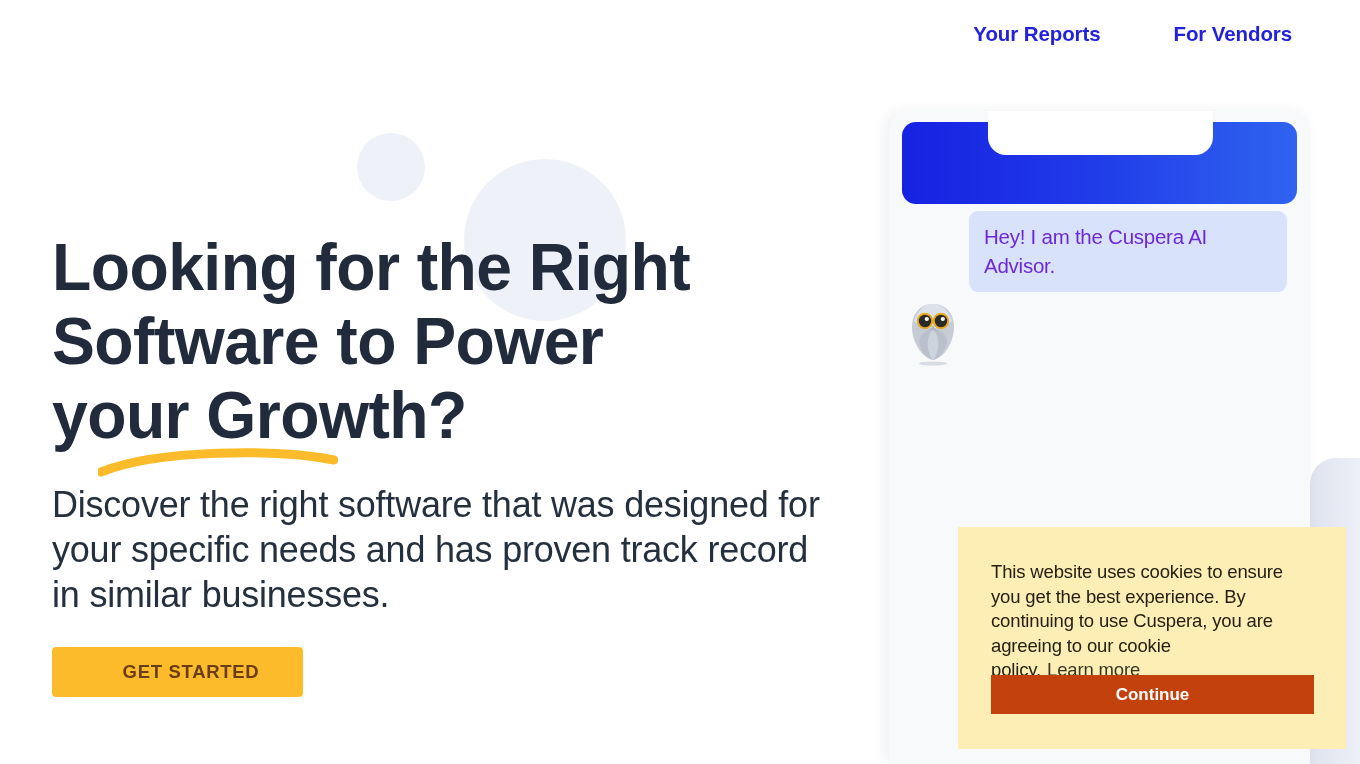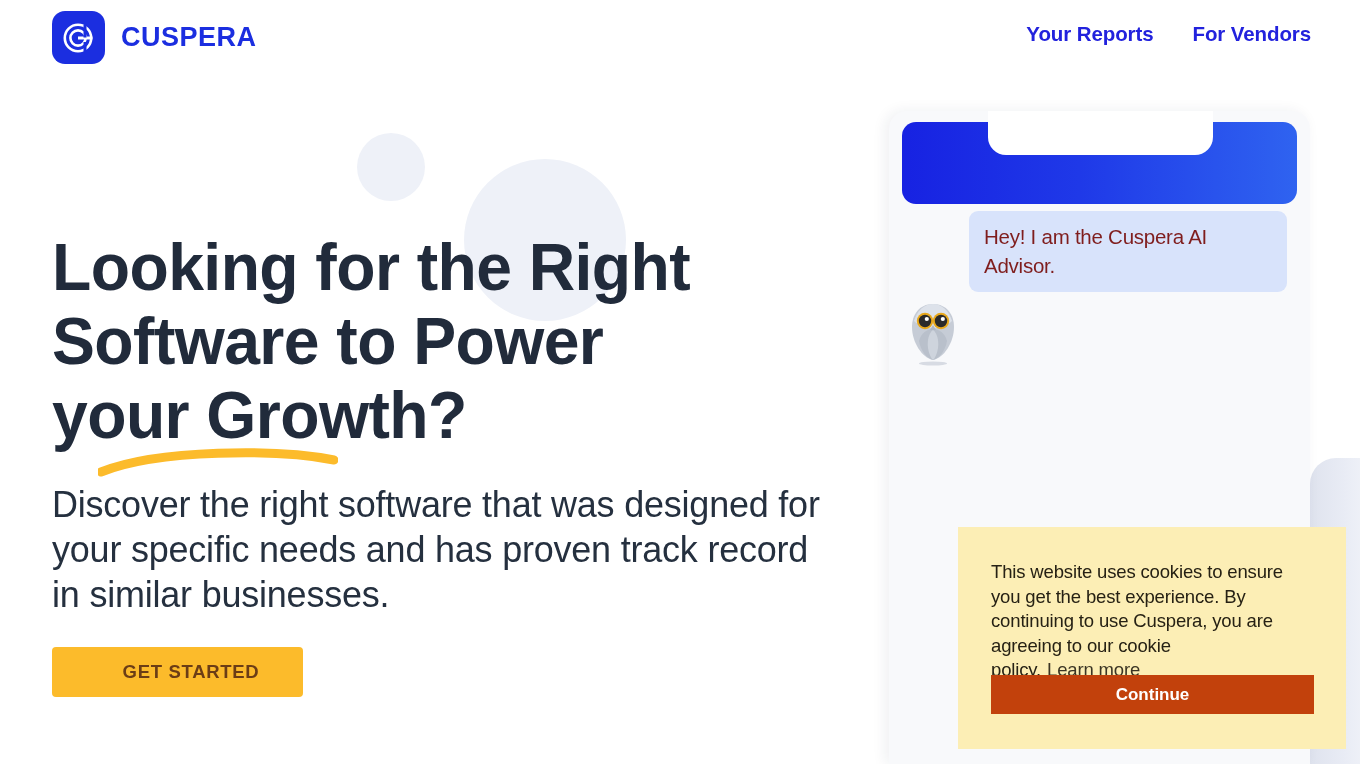"CUSPERA" a.brand { html: <a> <span> <svg> <circle></circle> <circle></circle> <rect></rect> <rect></rect> <rect></rect> </svg> </span> <span>CUSPERA</span> </a> -> none }
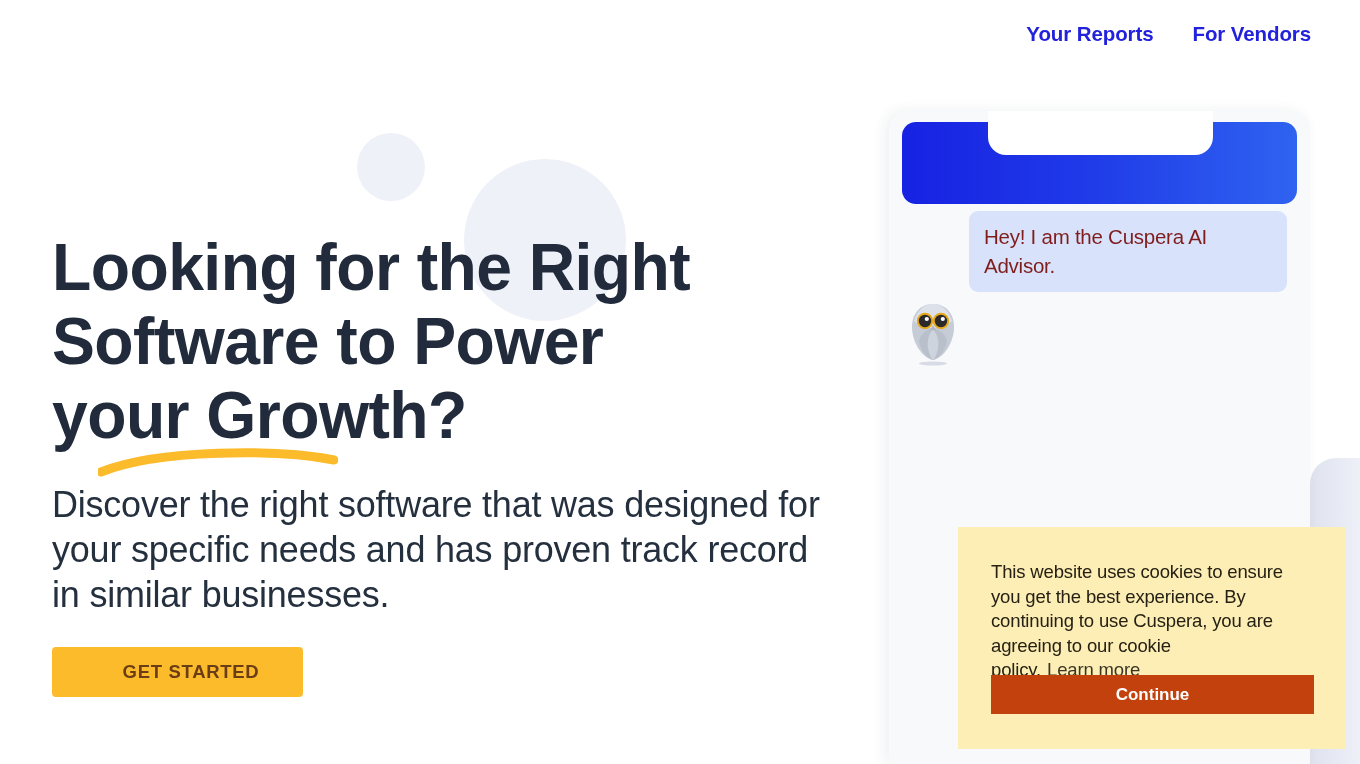"Your Reports" .nav { gap: 39px -> 73px; right: 49px -> 68px }
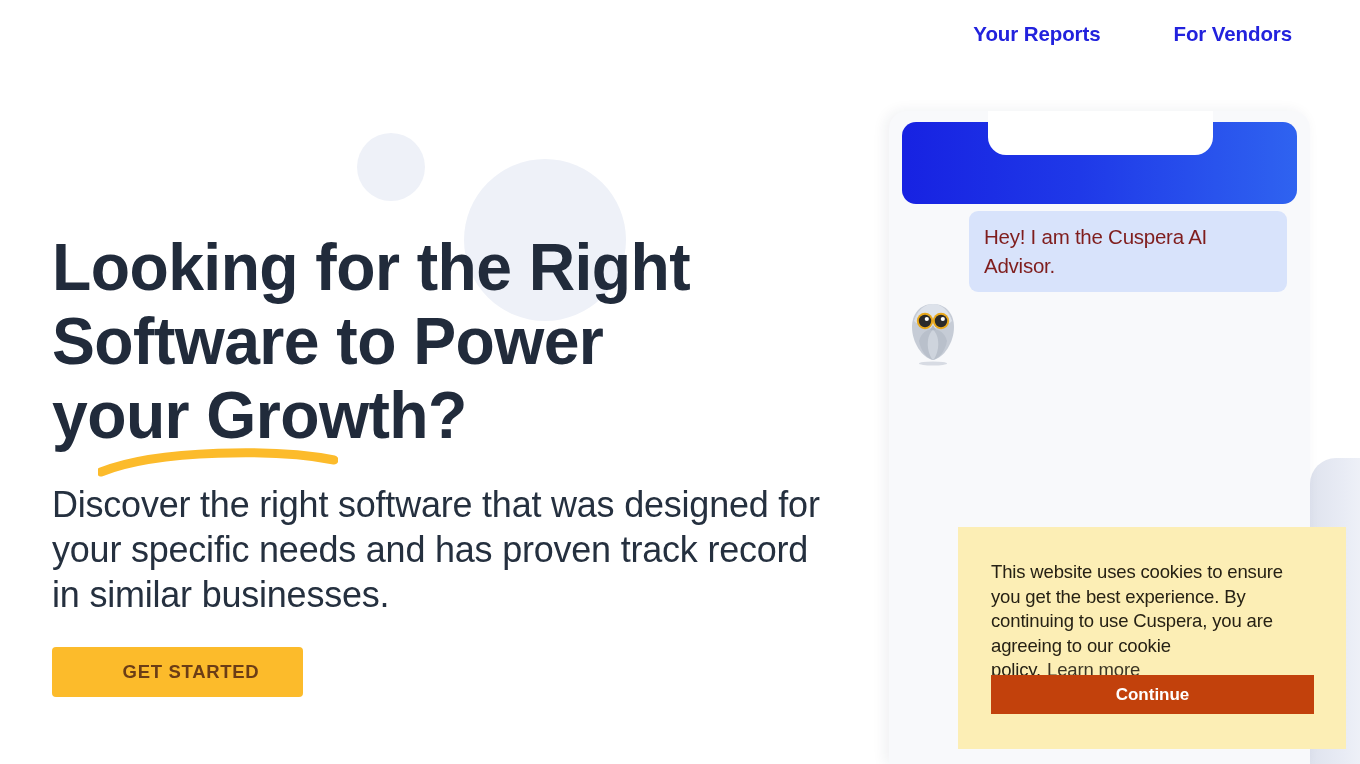"Hey! I am the Cuspera" .bubble { color: #7f1d1d -> #6d28d9 }
